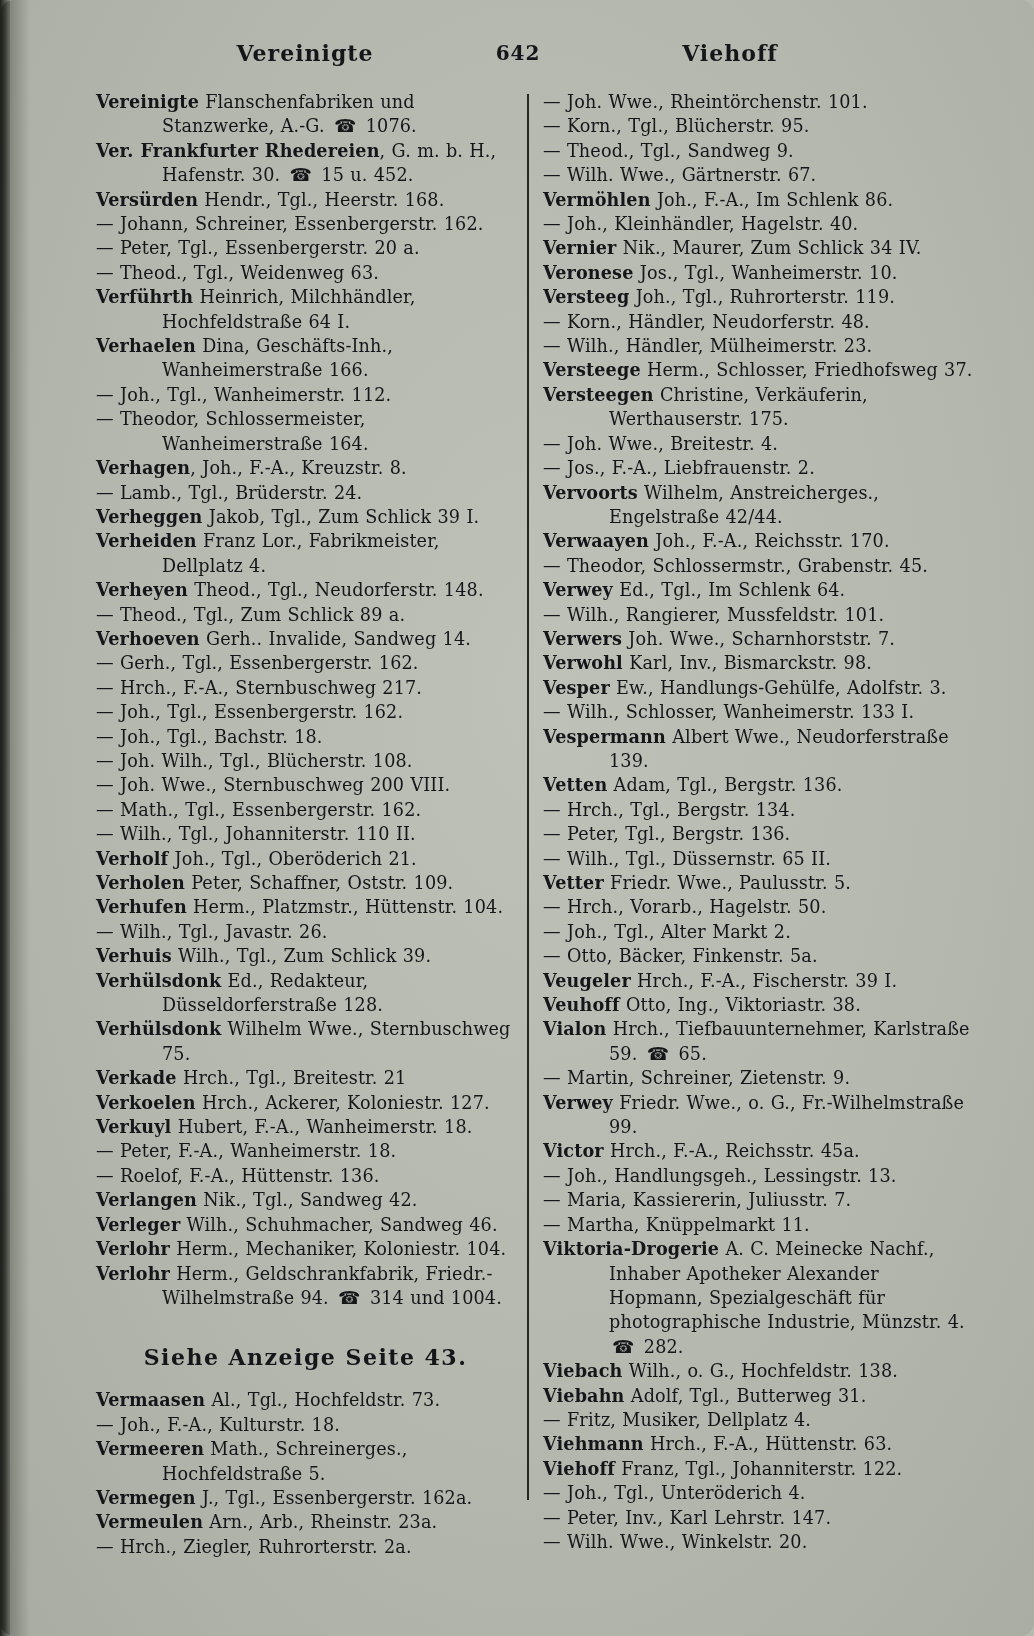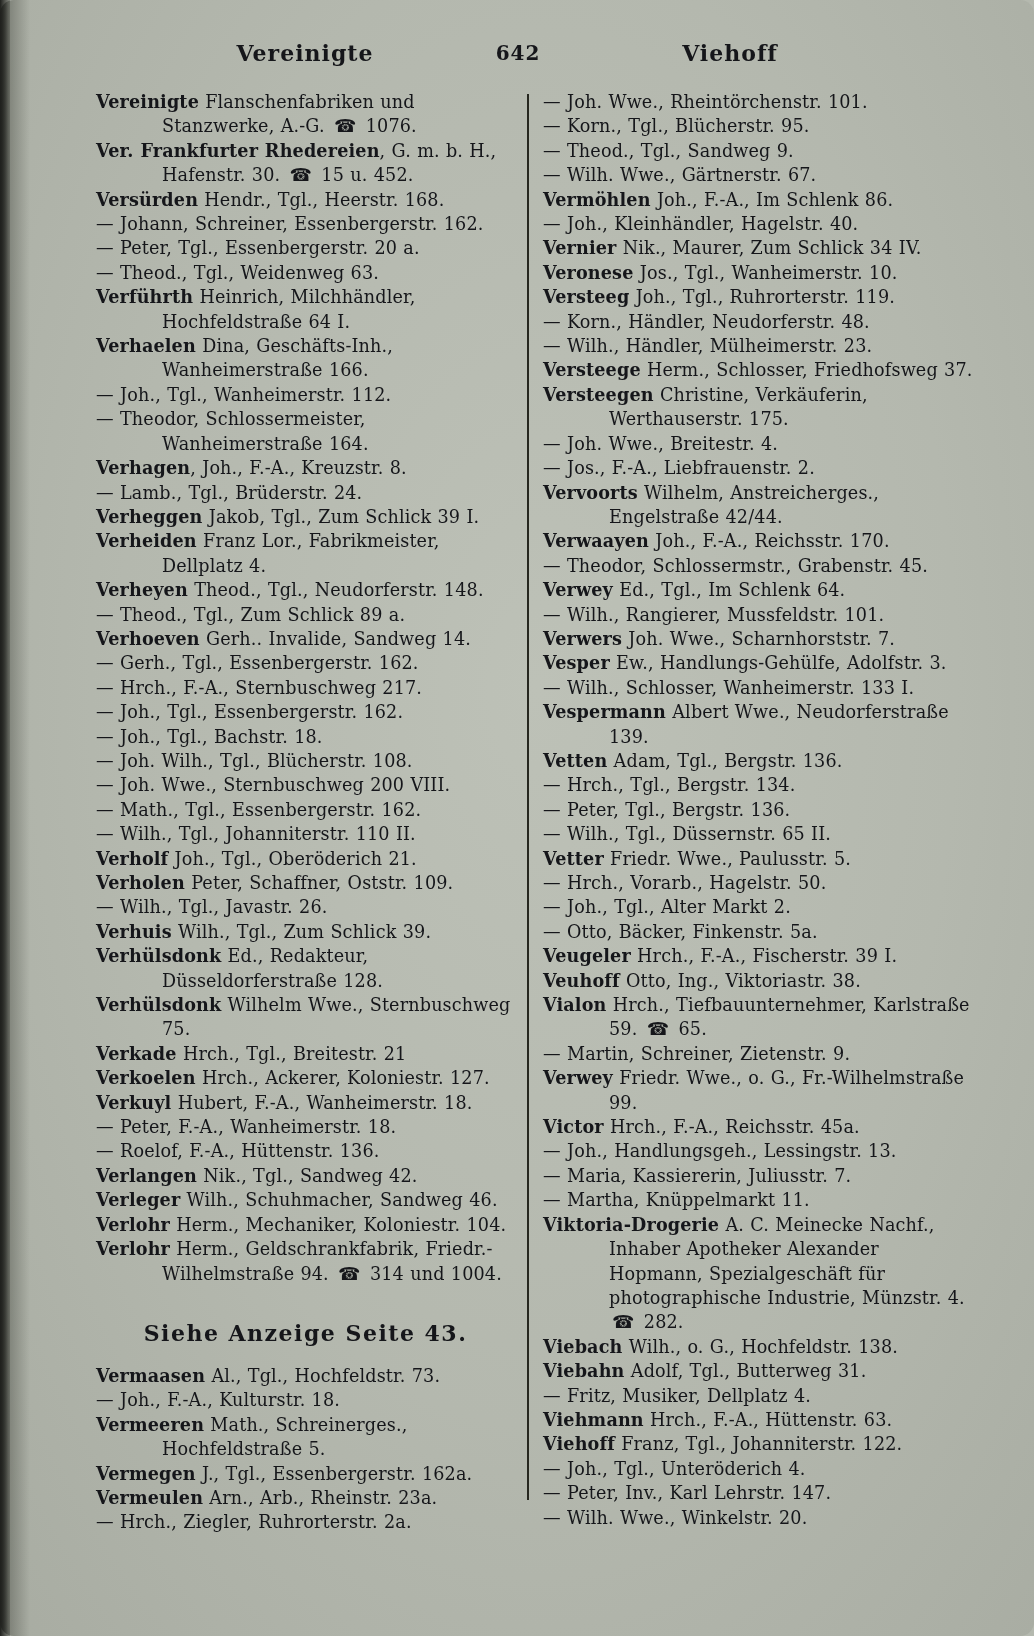"Verwohl Karl, Inv., Bismarckstr. 98." div.entry { html: none -> <div><span>Verwohl</span> Karl, Inv., Bismarckstr. 98.</div> }
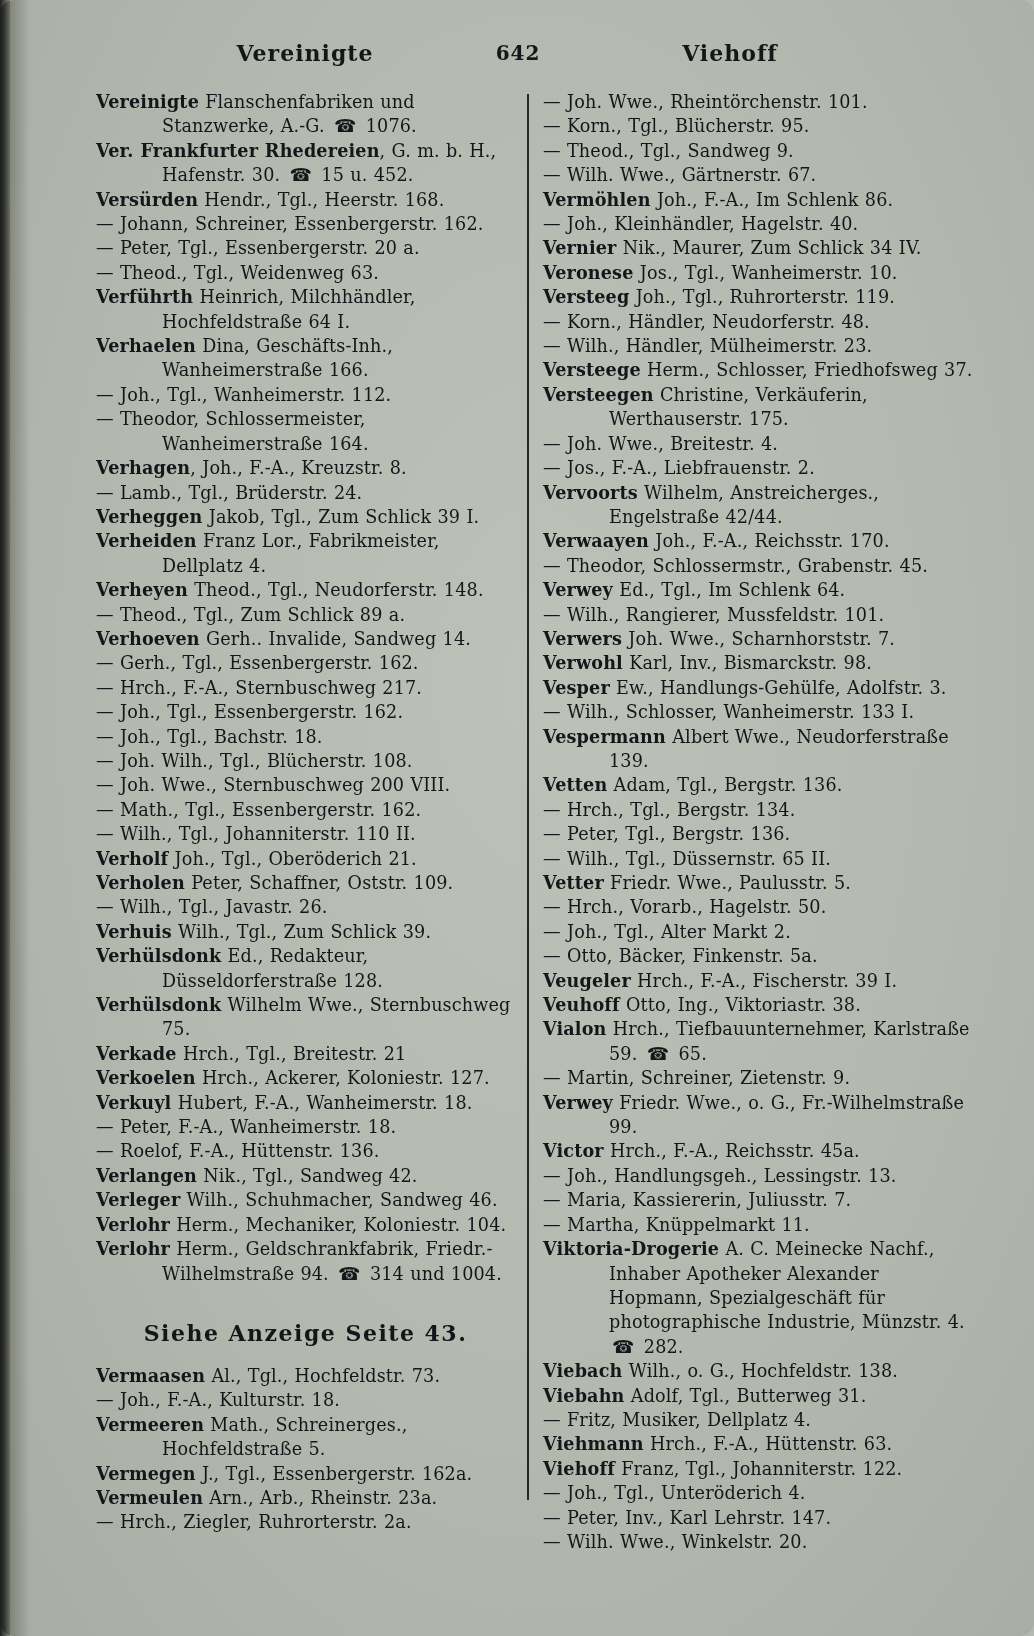"Verhufen Herm., Platzmstr., Hüttenstr." div.entry { html: none -> <div><span>Verhufen</span> Herm., Platzmstr., Hüttenstr. 104.</div> }
